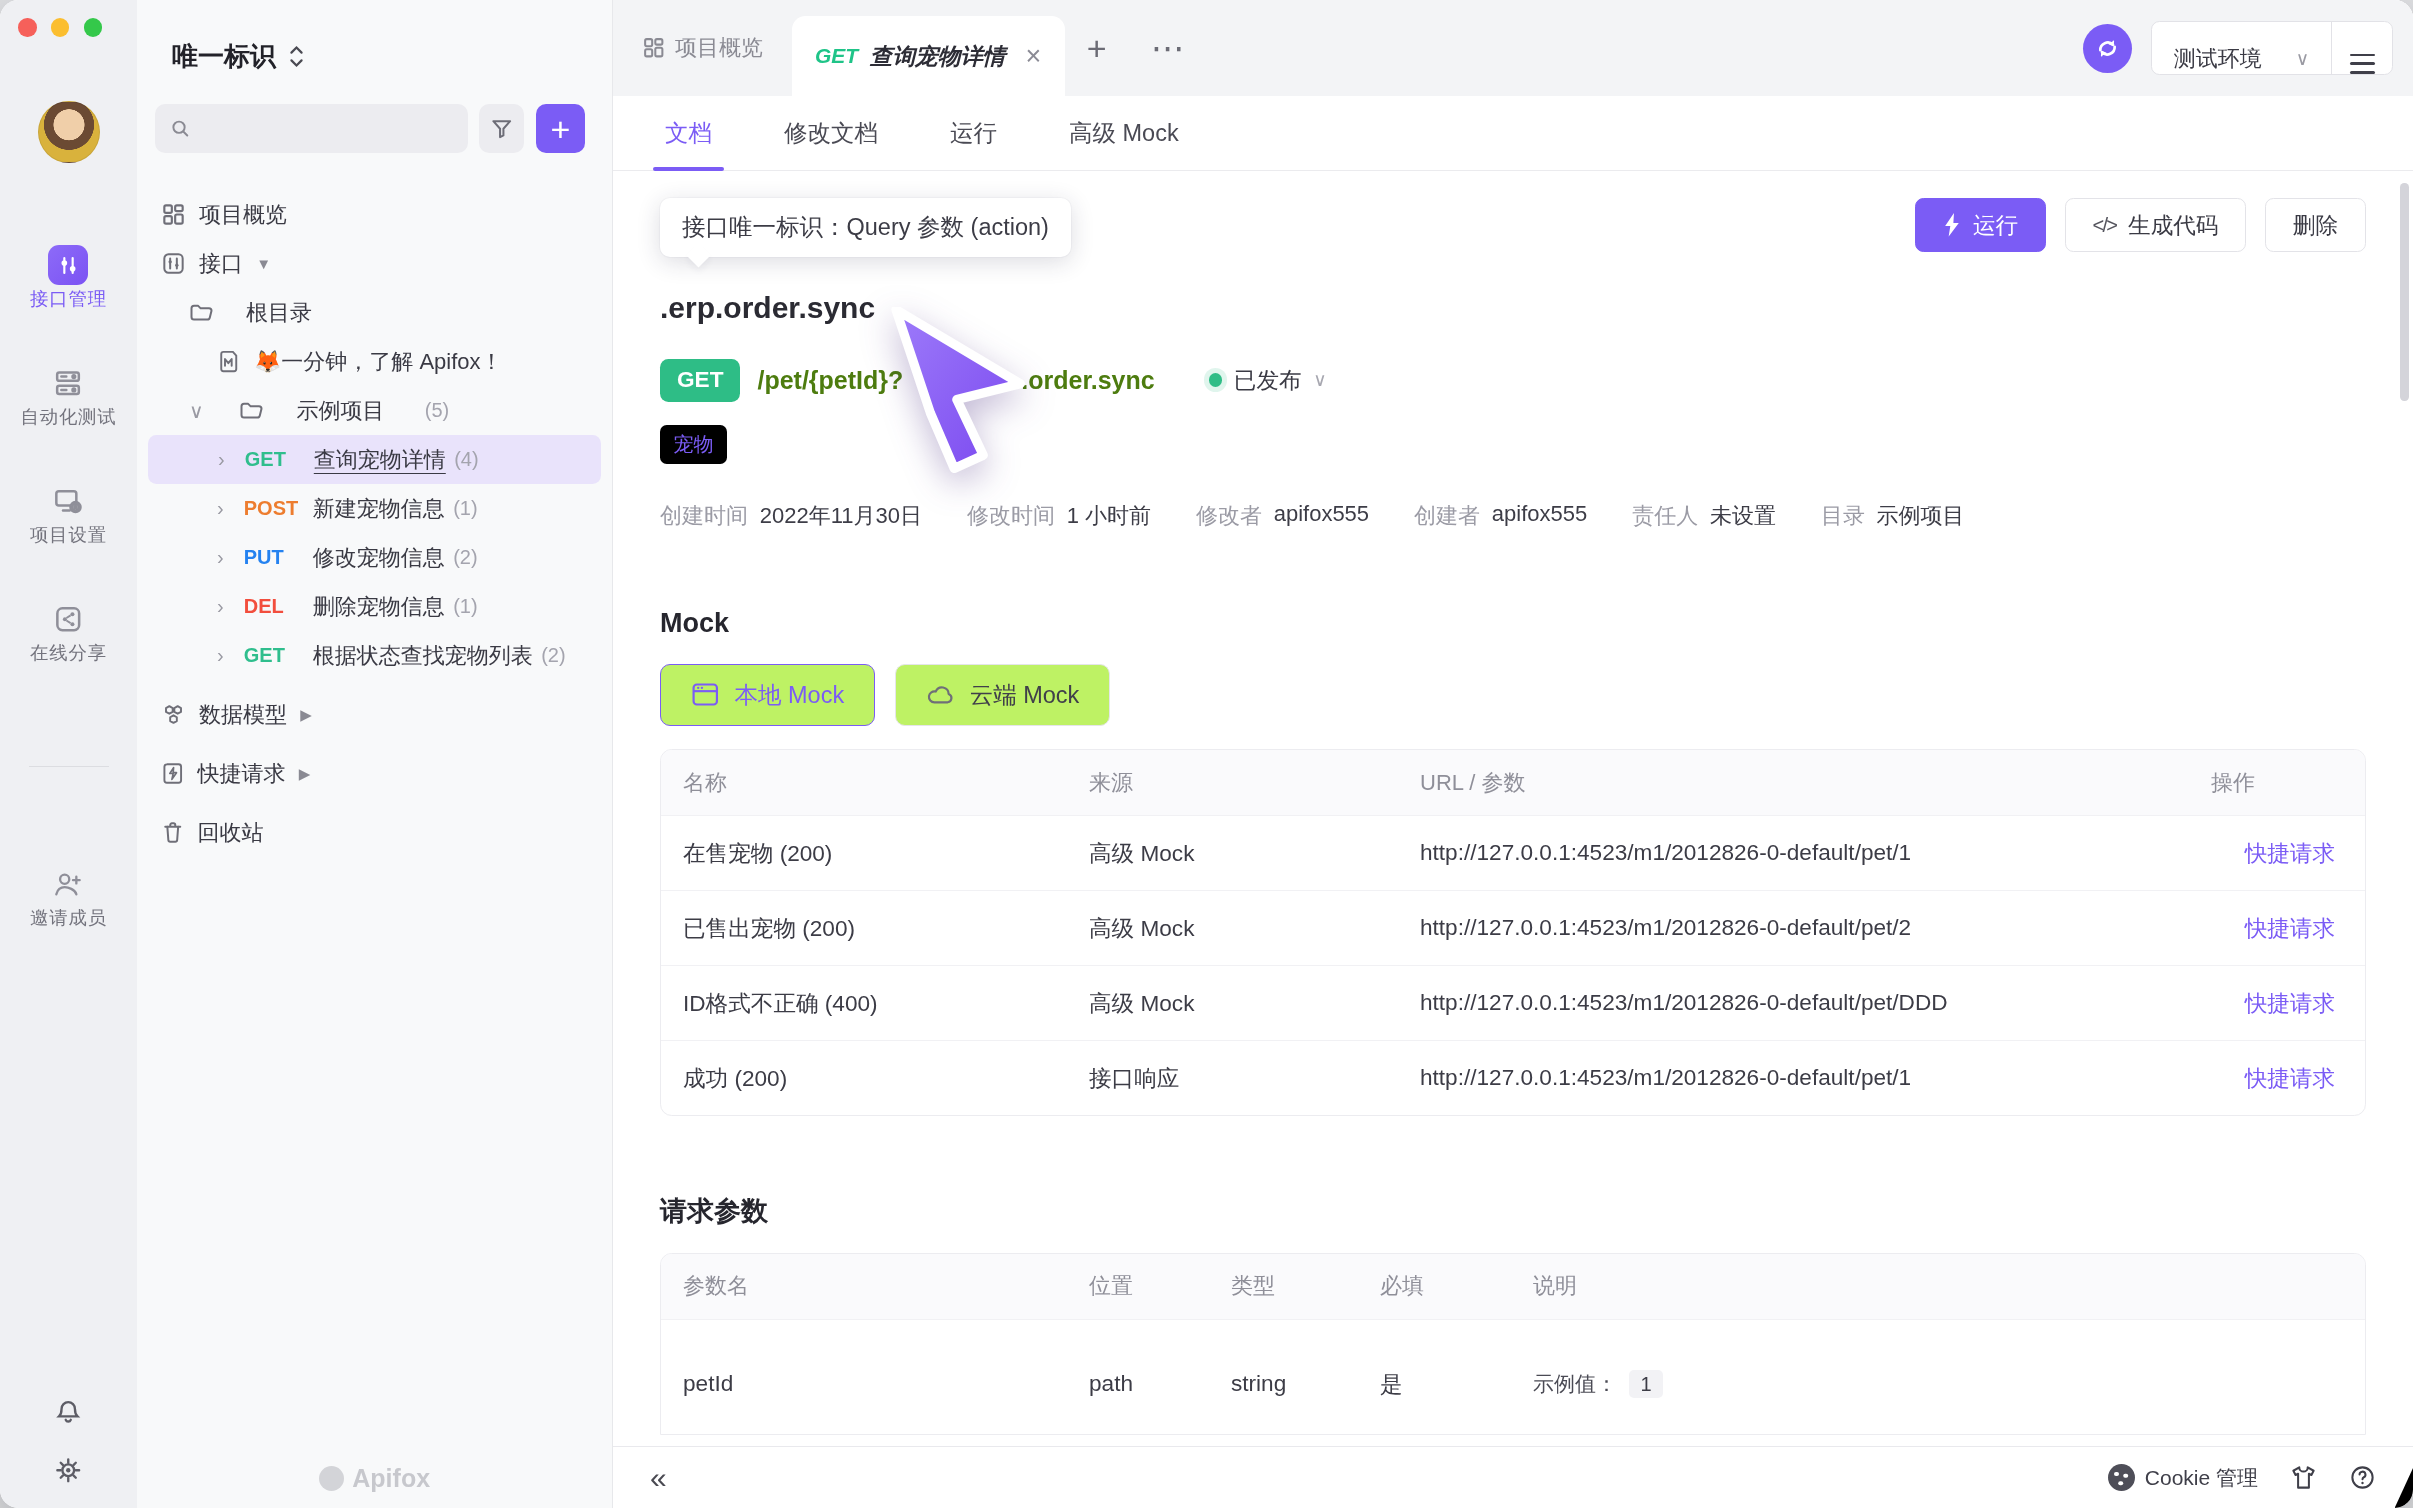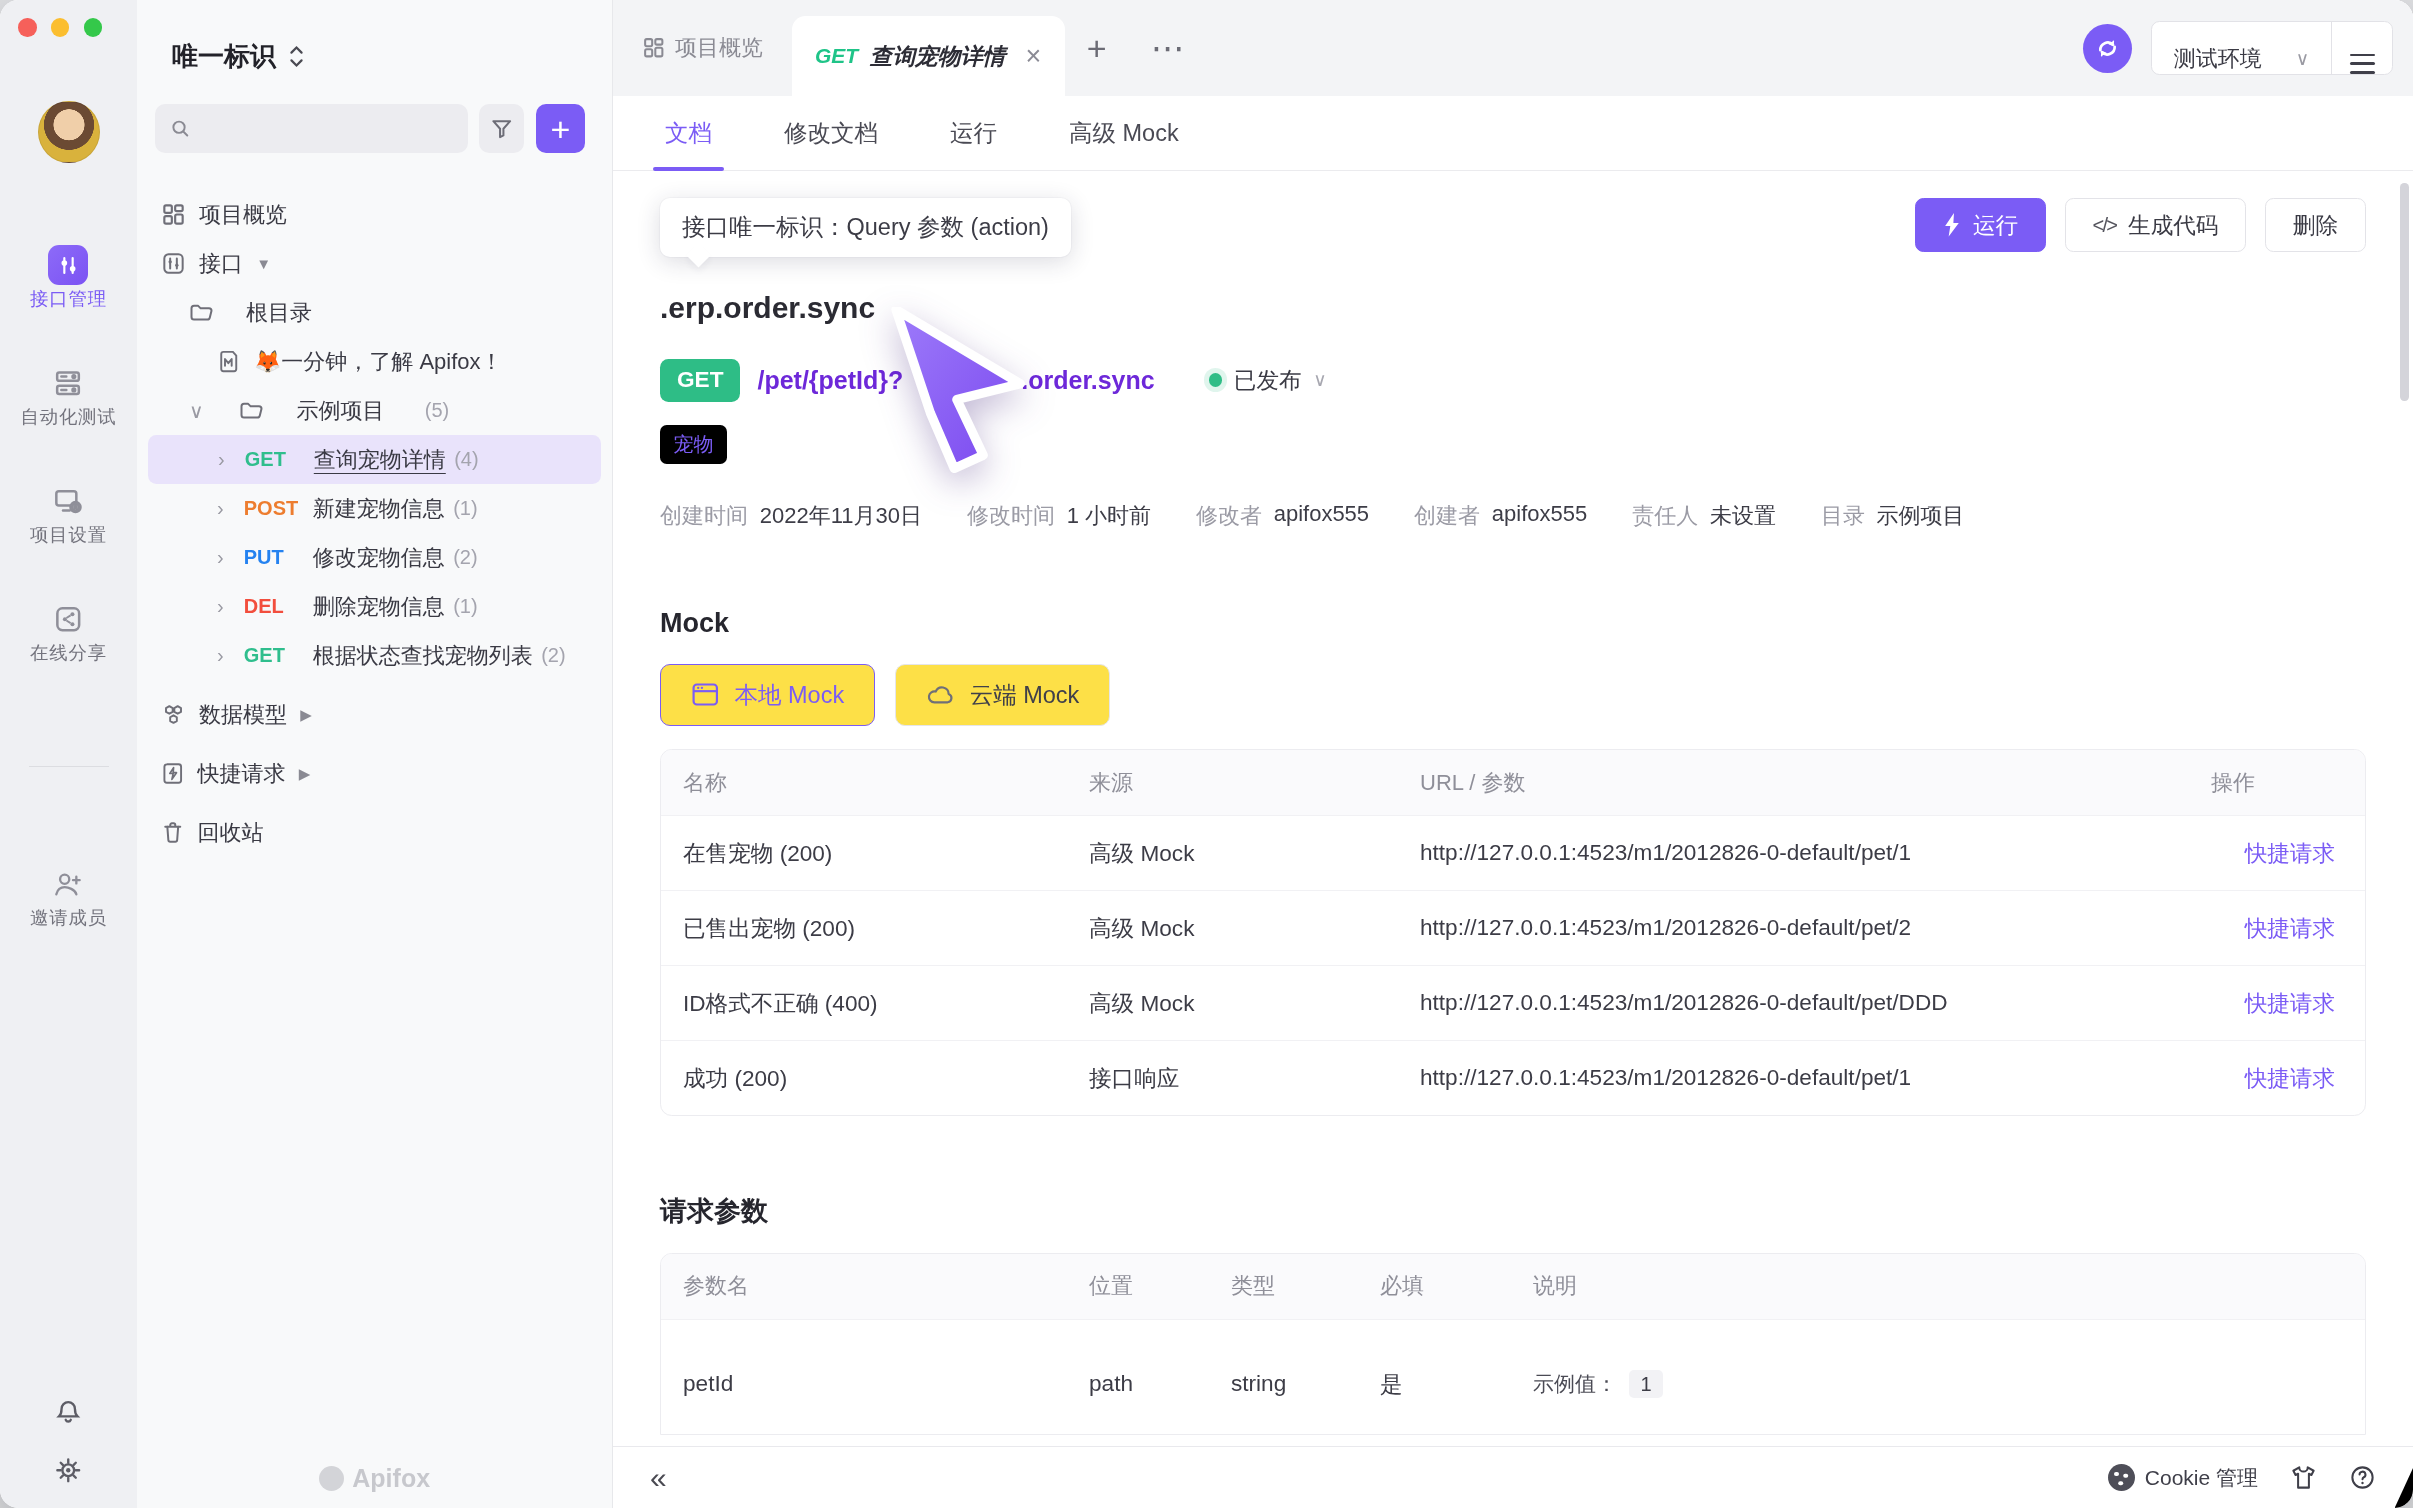"/pet/{petId}?" .path { color: #6d28d9 -> #4d7c0f }
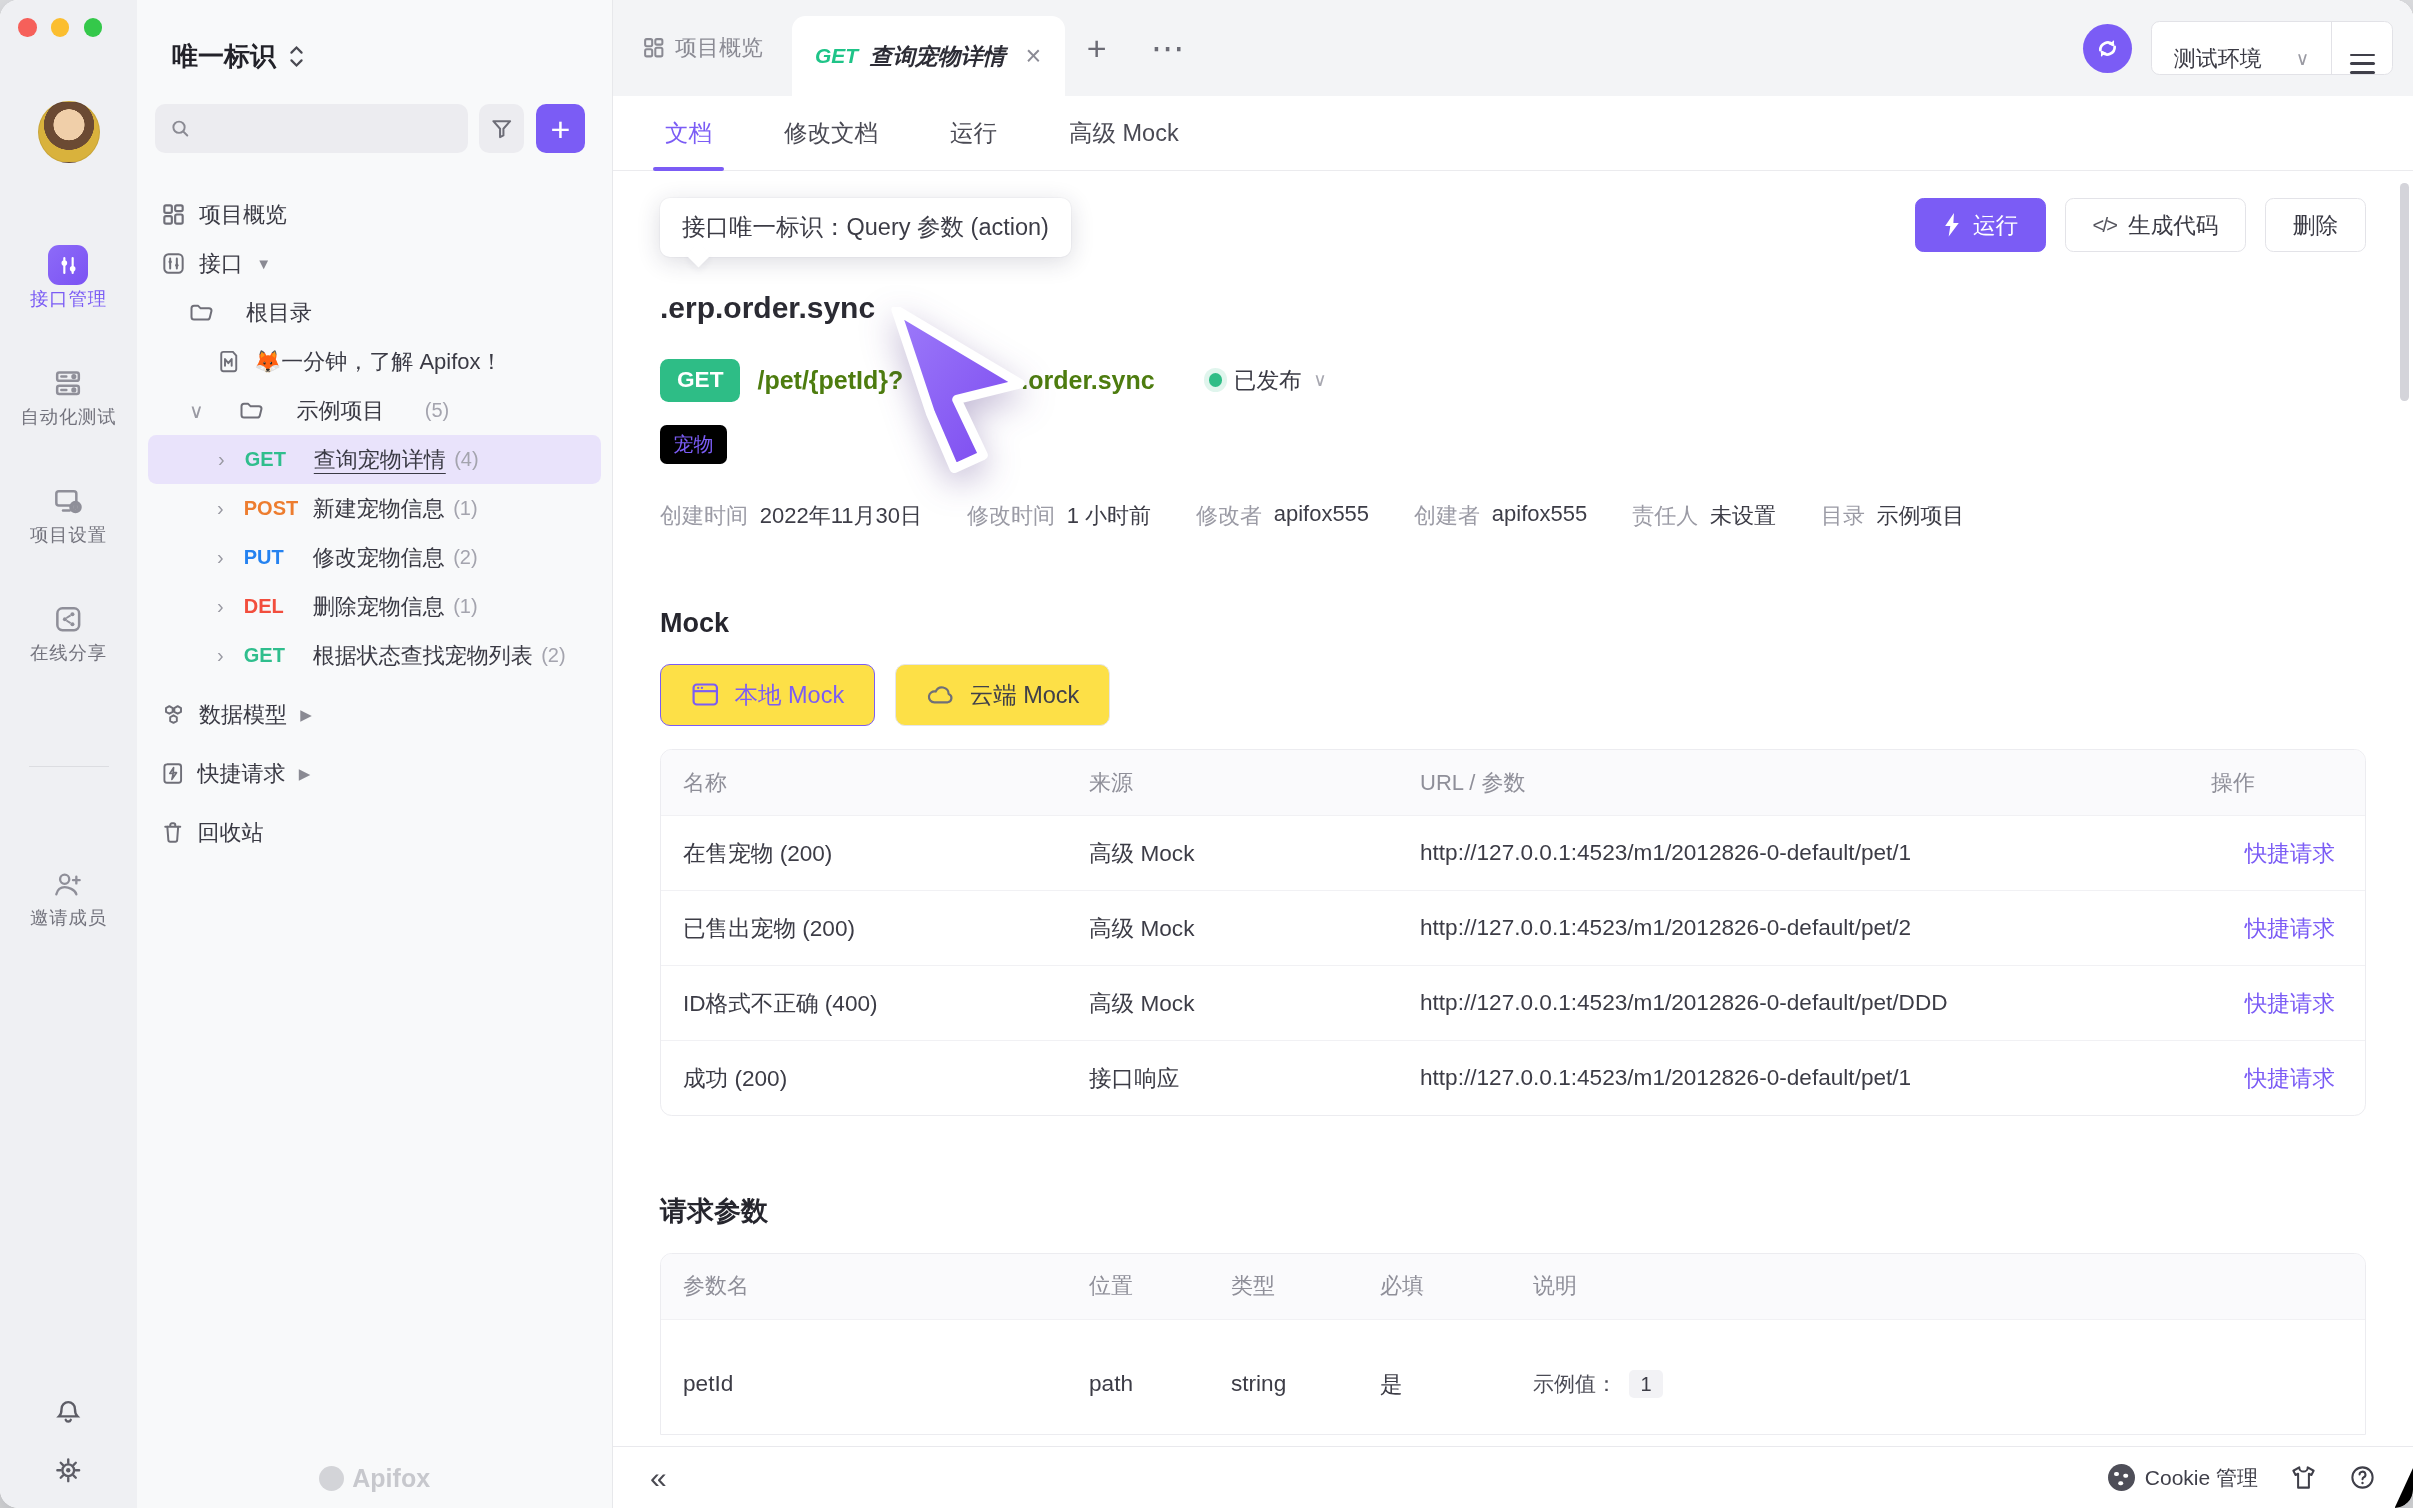"本地 Mock" .toggle-btn { background: #fde047 -> #bef264 }
